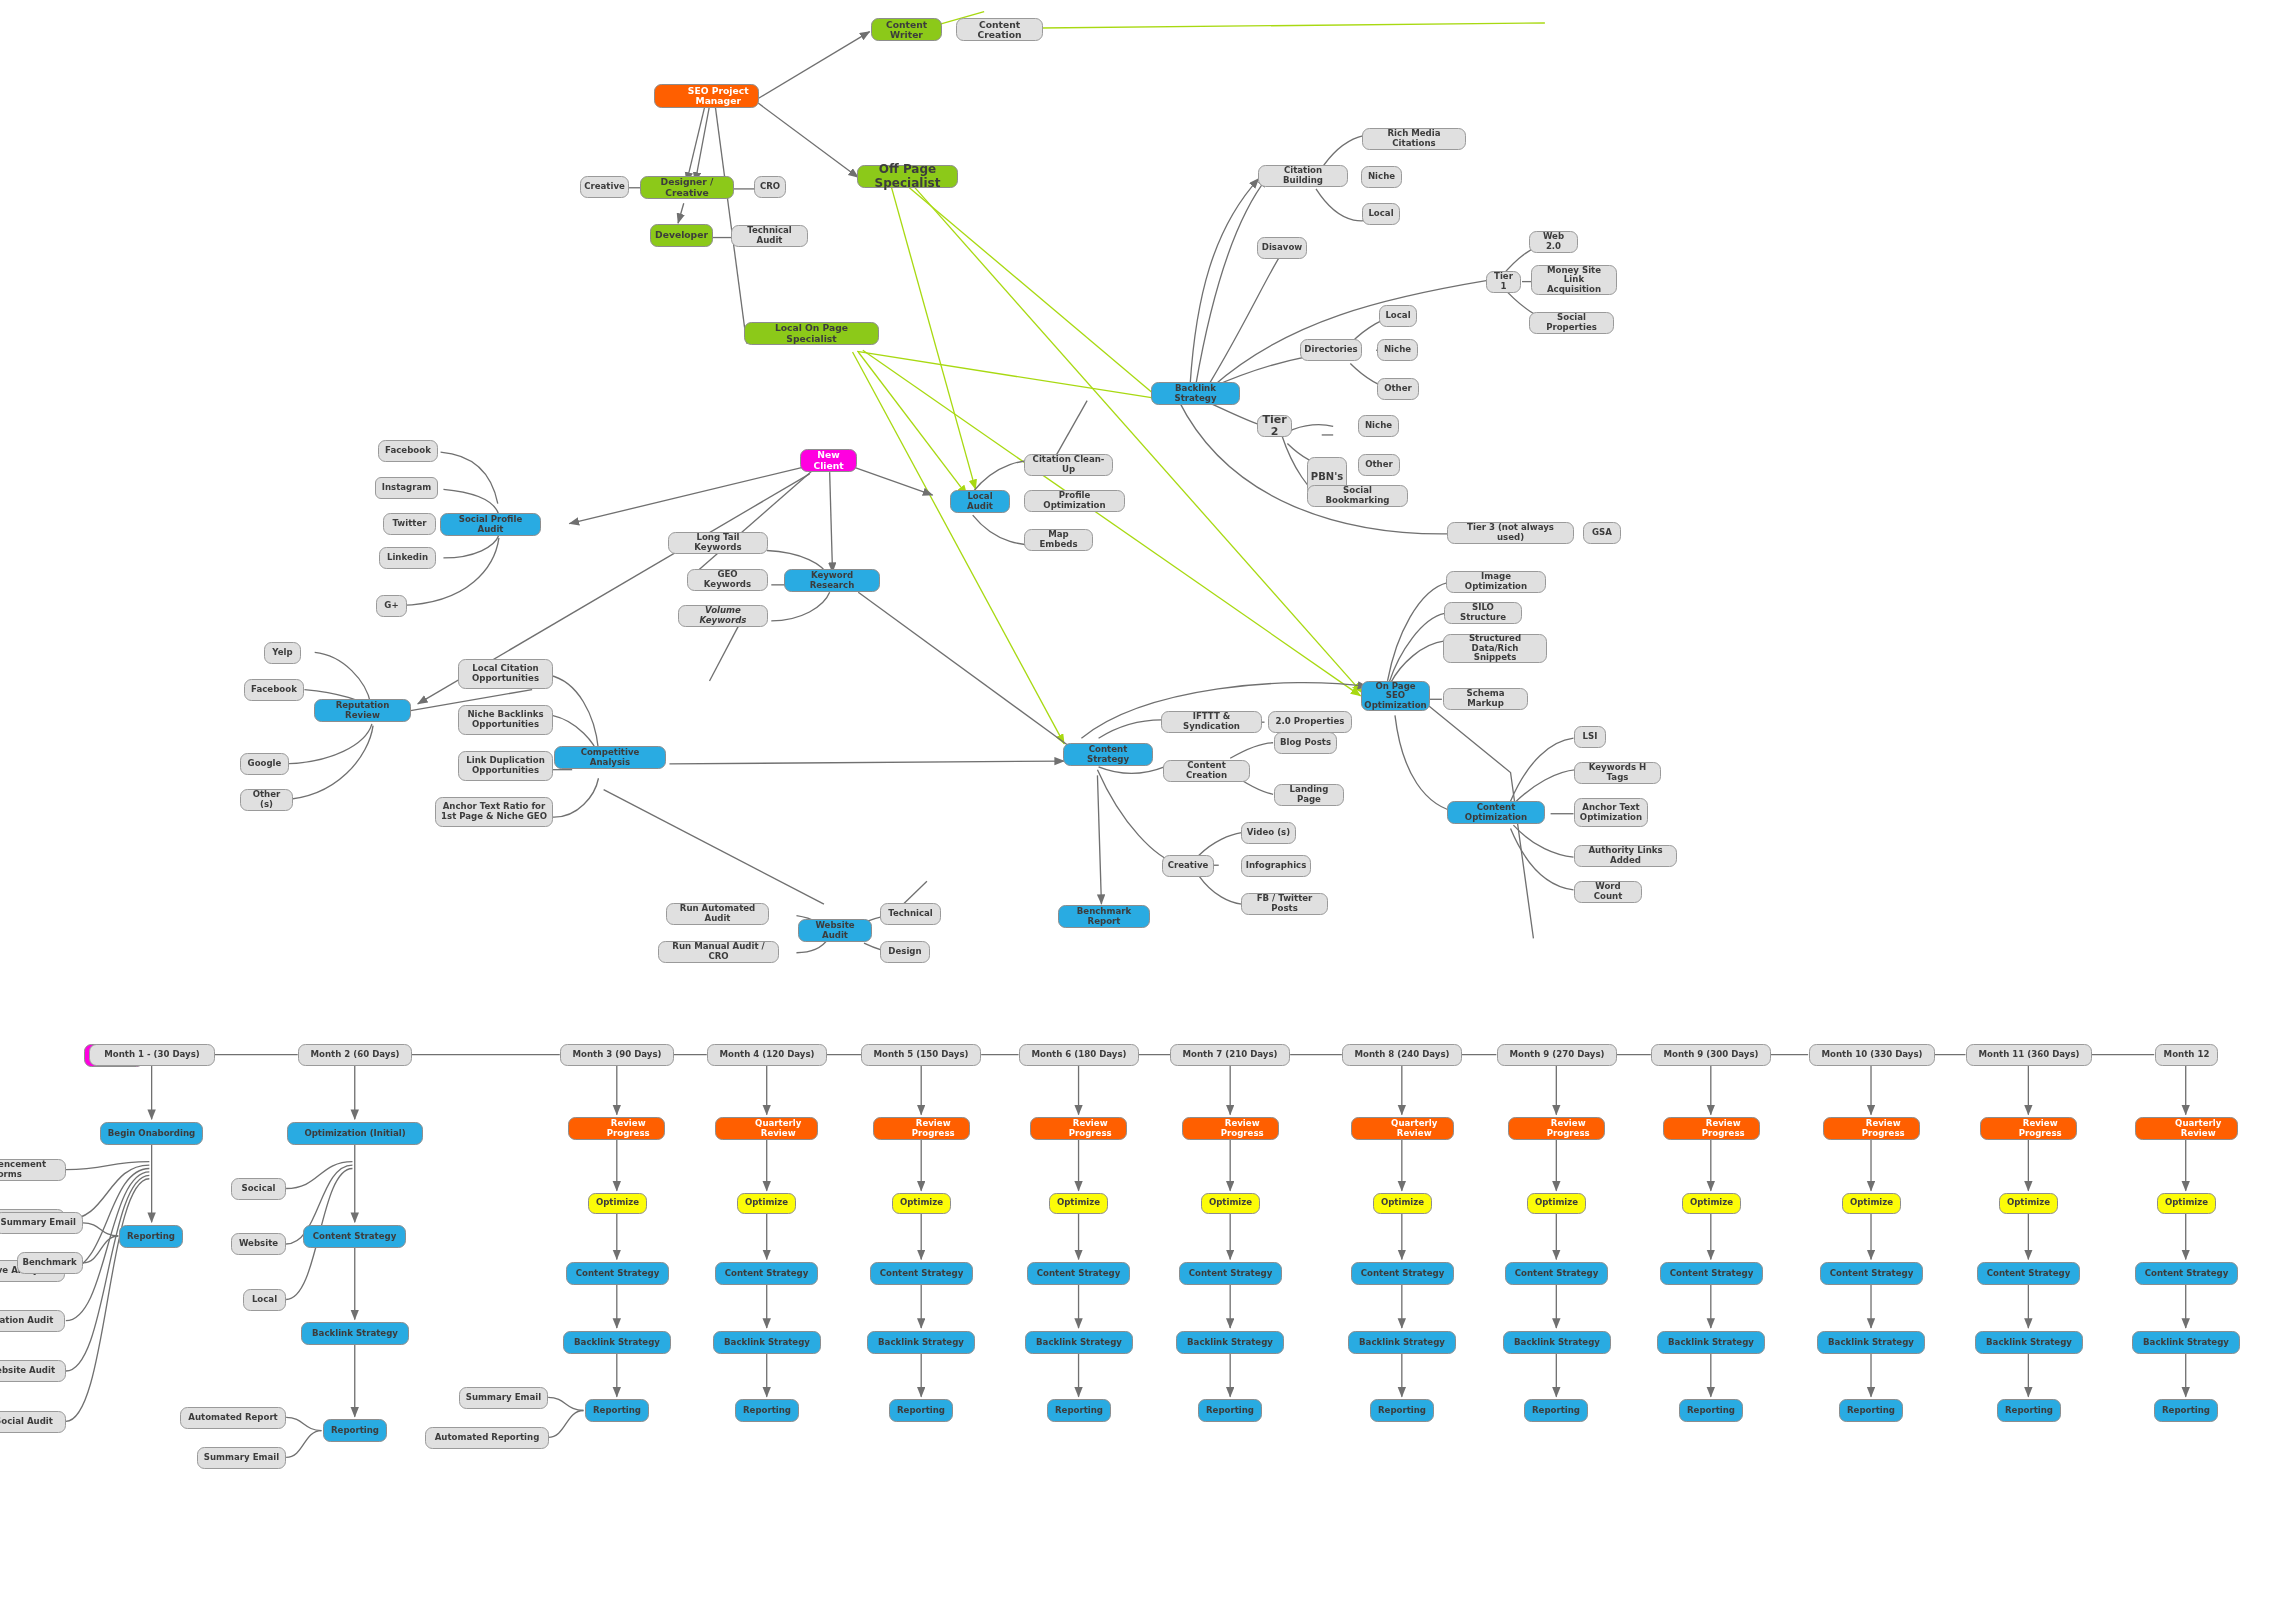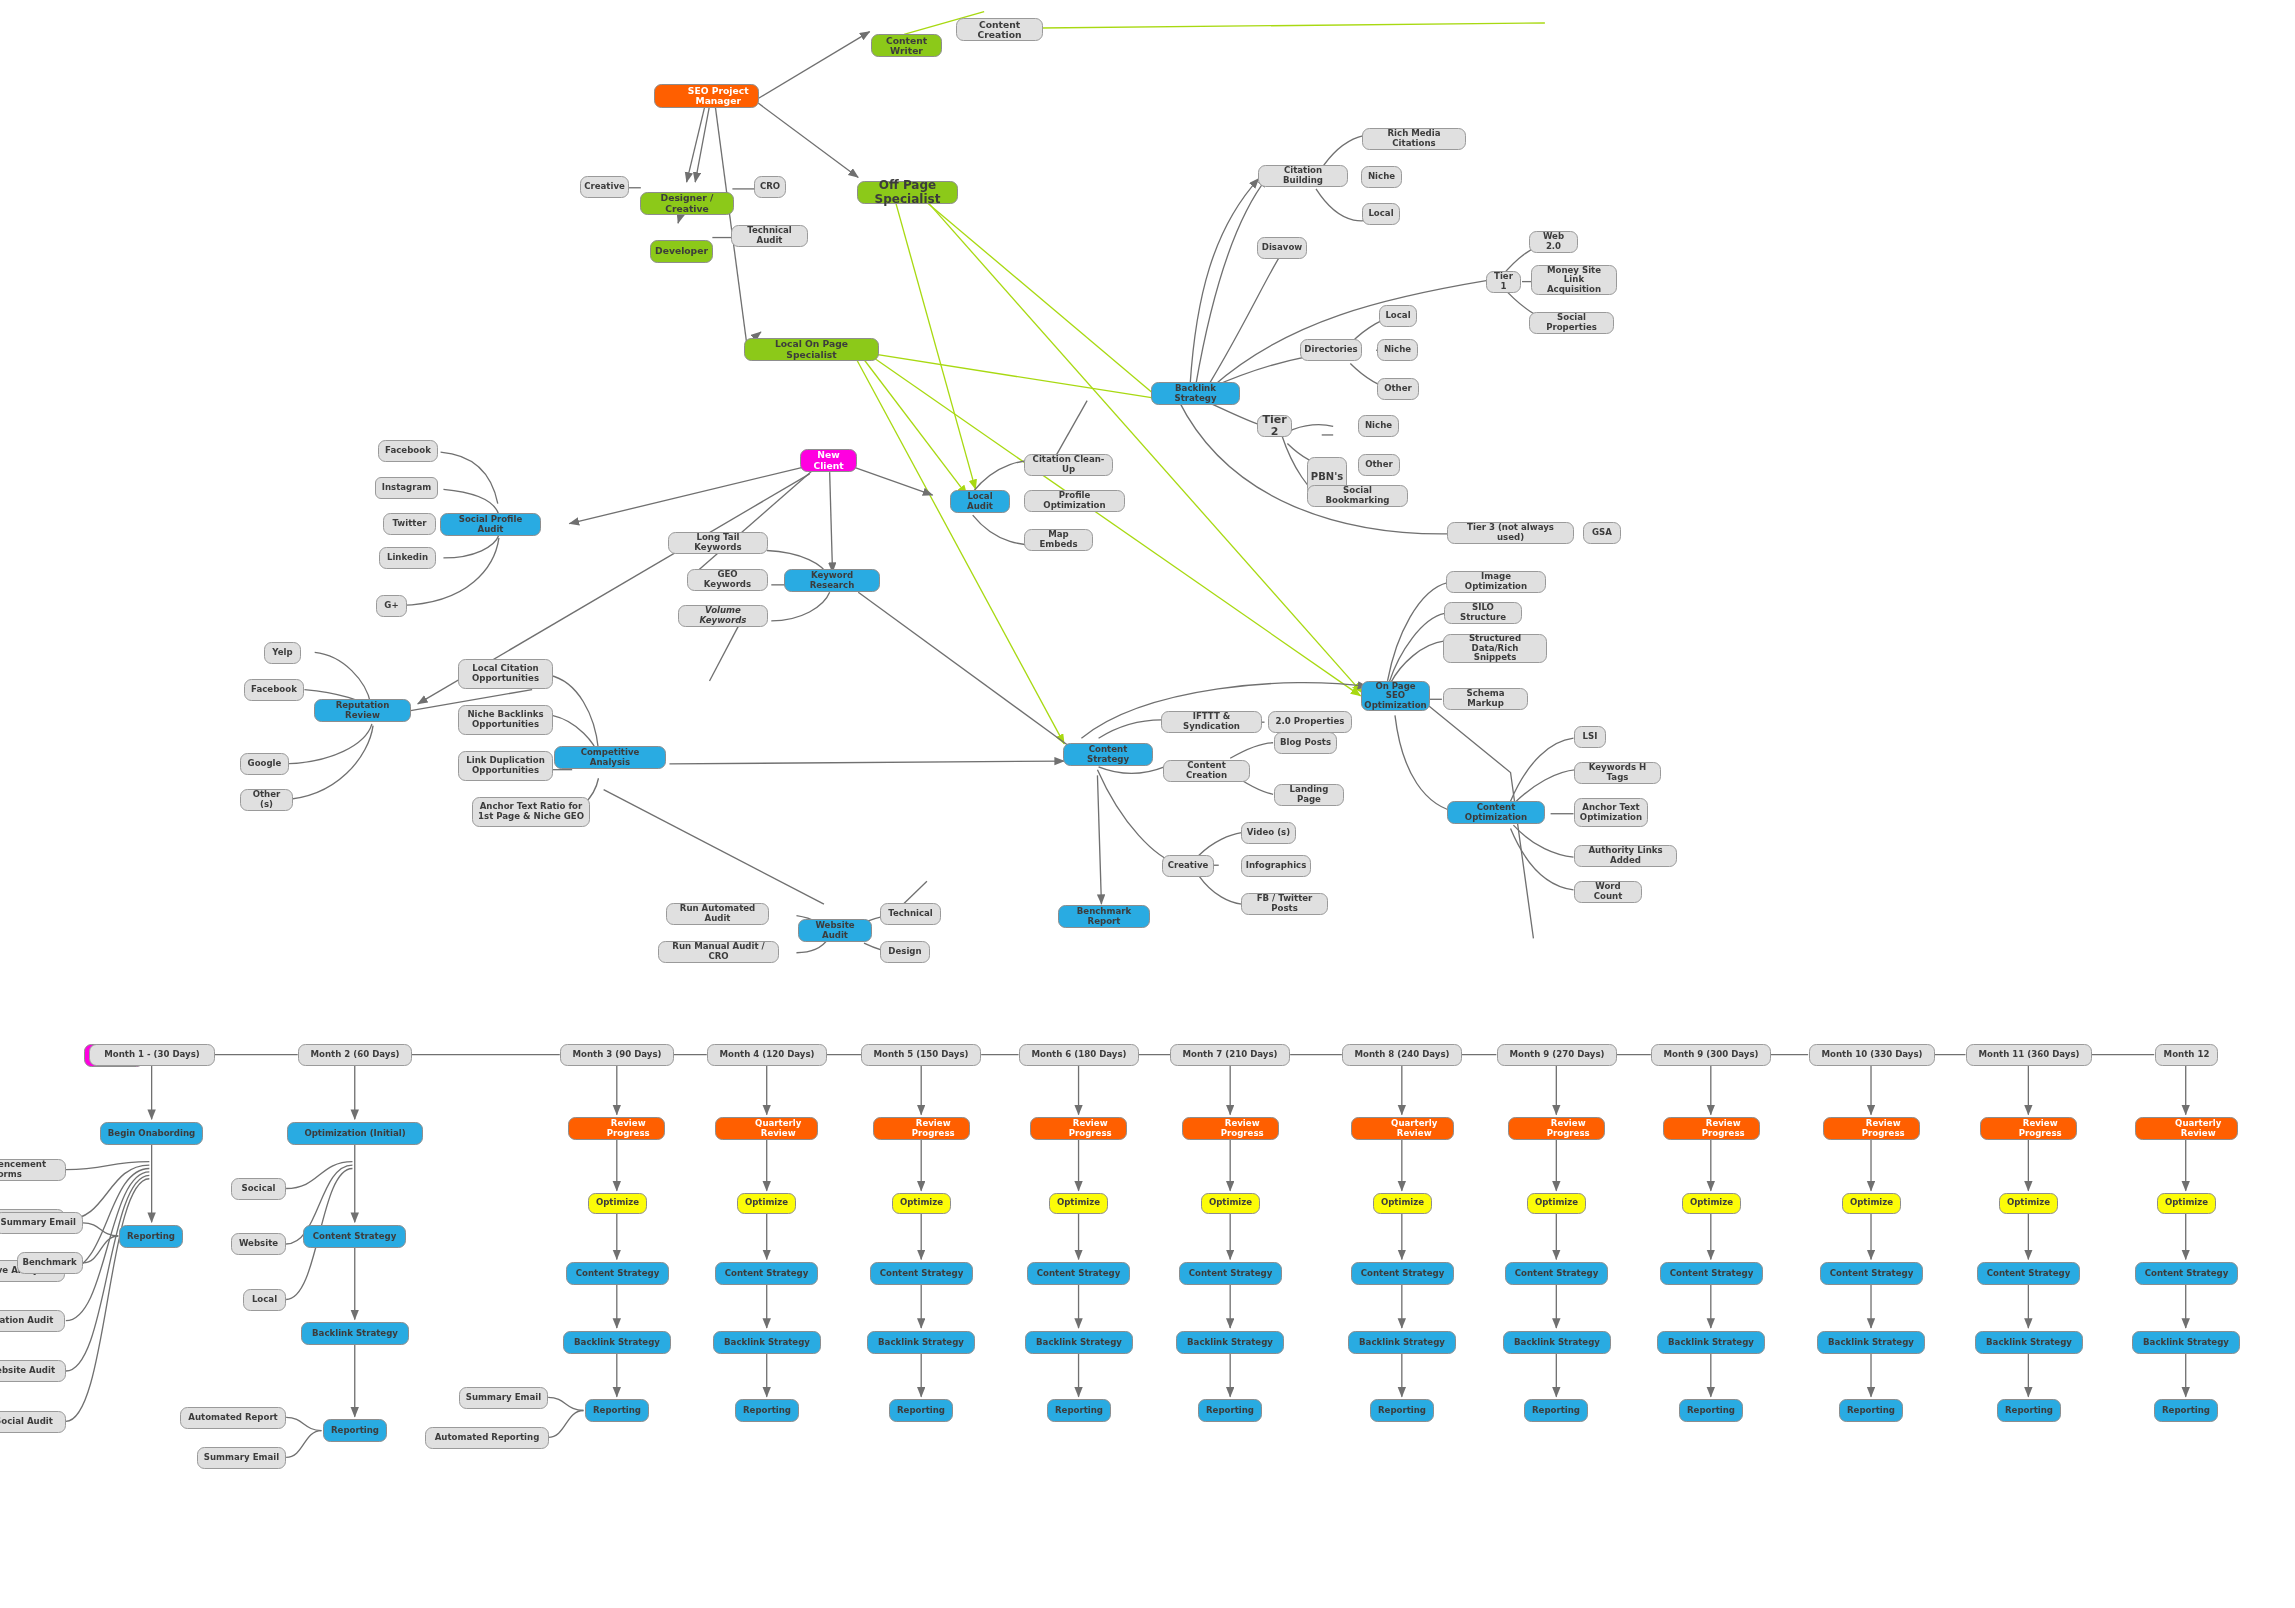"Content Writer" .n-green { margin-top: 16px -> none }
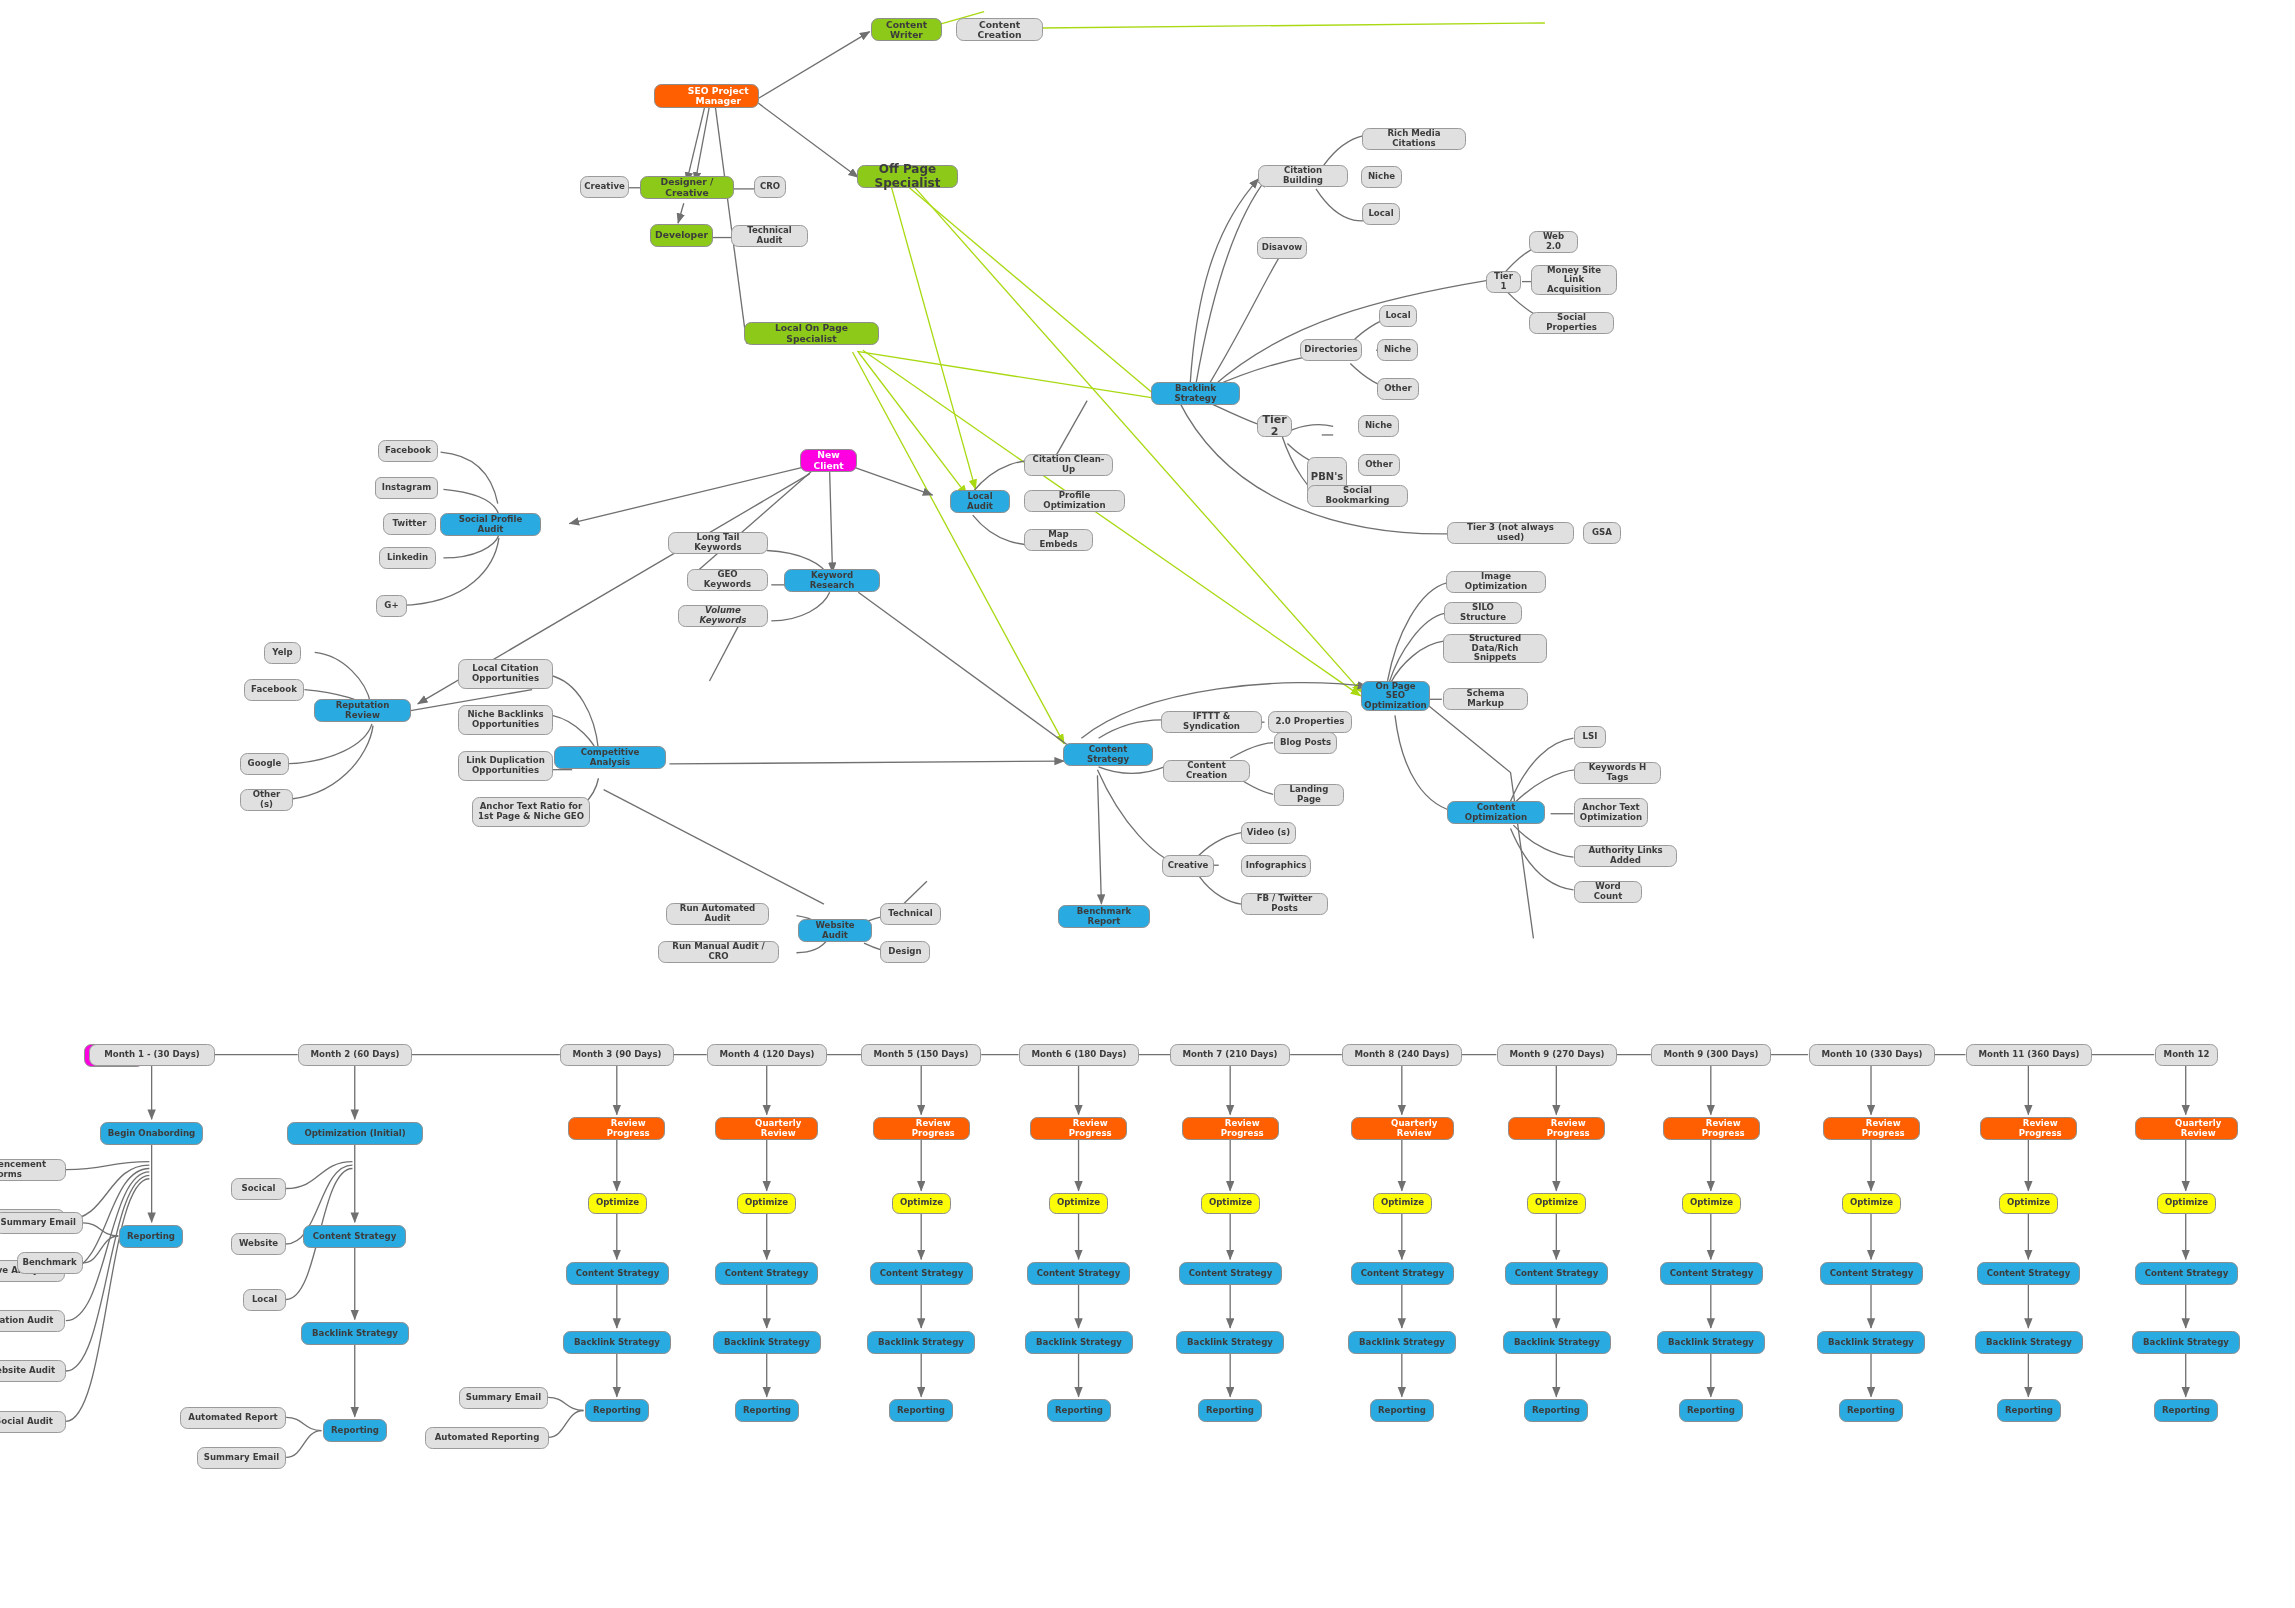"Anchor Text Ratio for" div.node { margin-left: 37px -> none }
